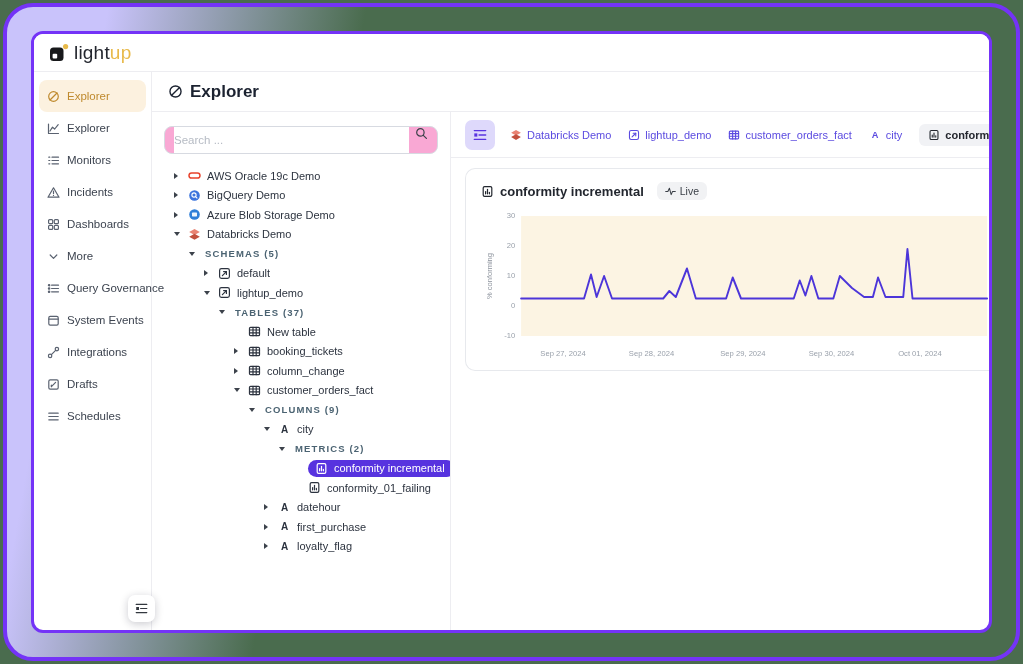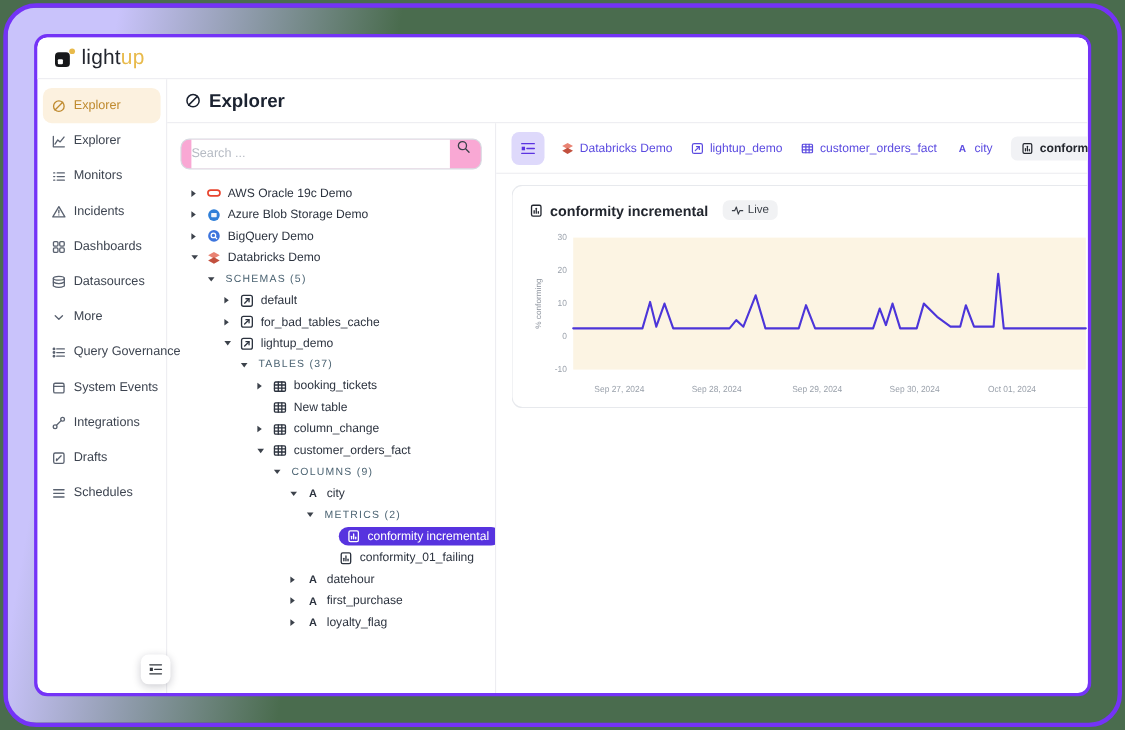"Azure Blob Storage Demo" div.trow { order: before "BigQuery Demo" -> after "BigQuery Demo" }
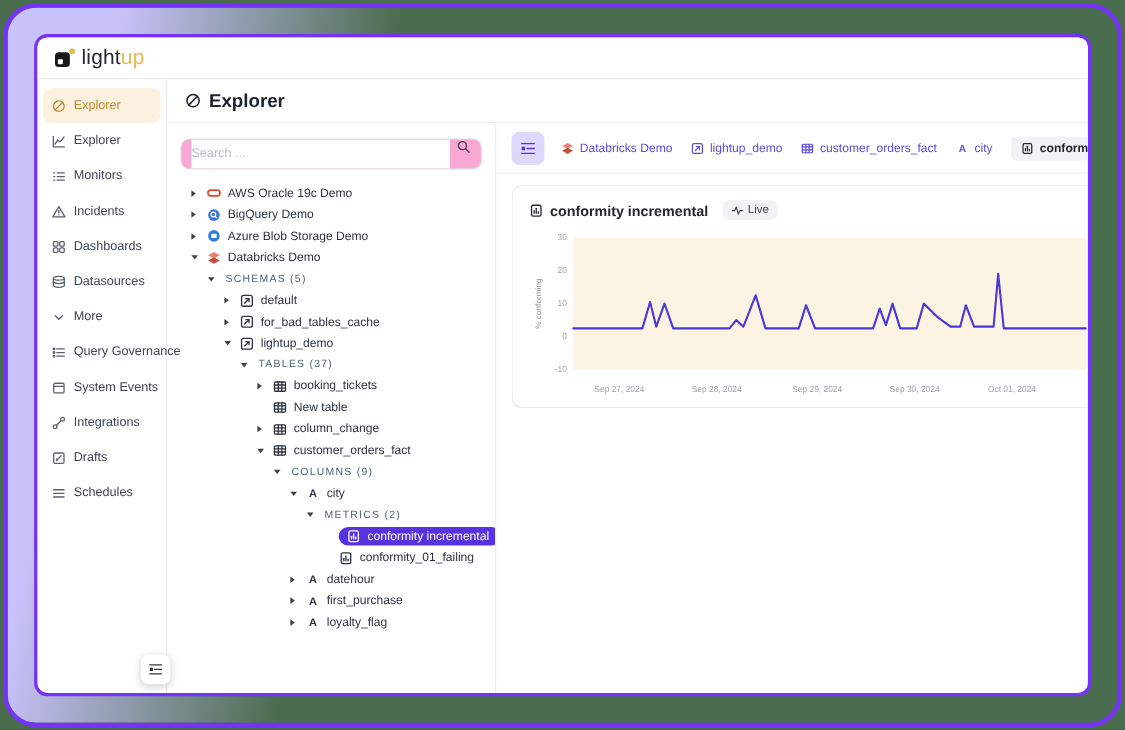"Datasources" div.sitem { html: <div> <svg> <g> <ellipse></ellipse> <path></path> <path></path> </g> </svg> <span>Datasources</span> </div> -> none }
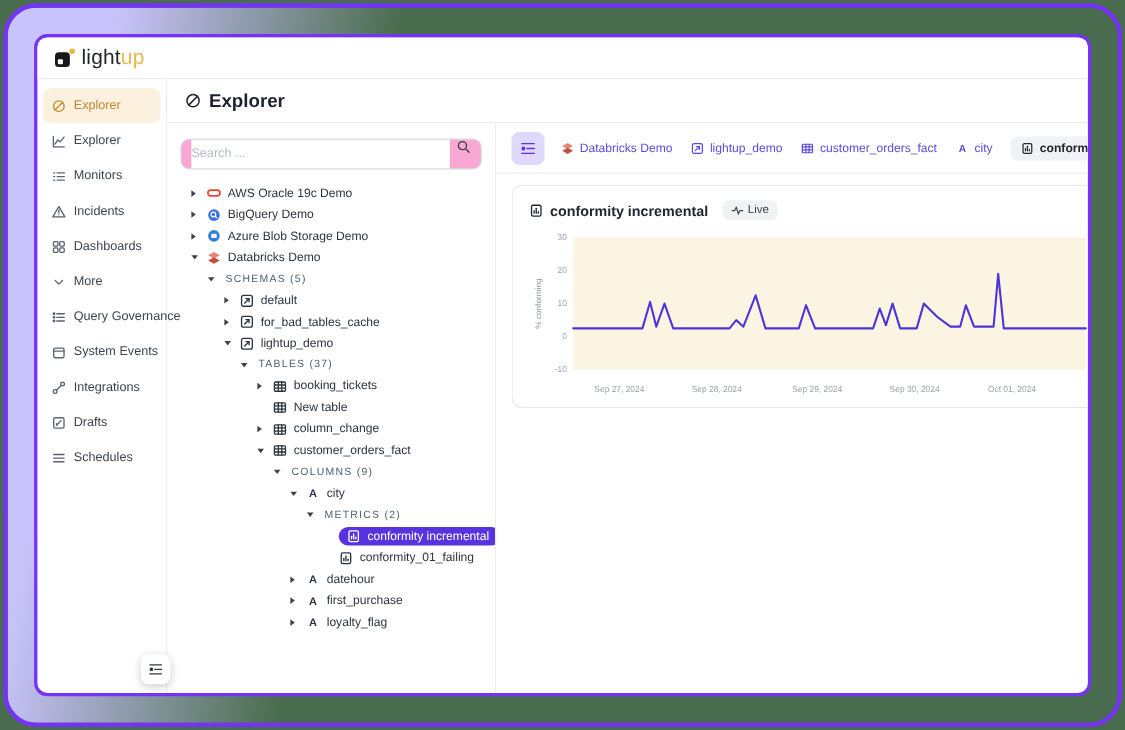"SCHEMAS (5)" .glabel { font-weight: normal -> bold }
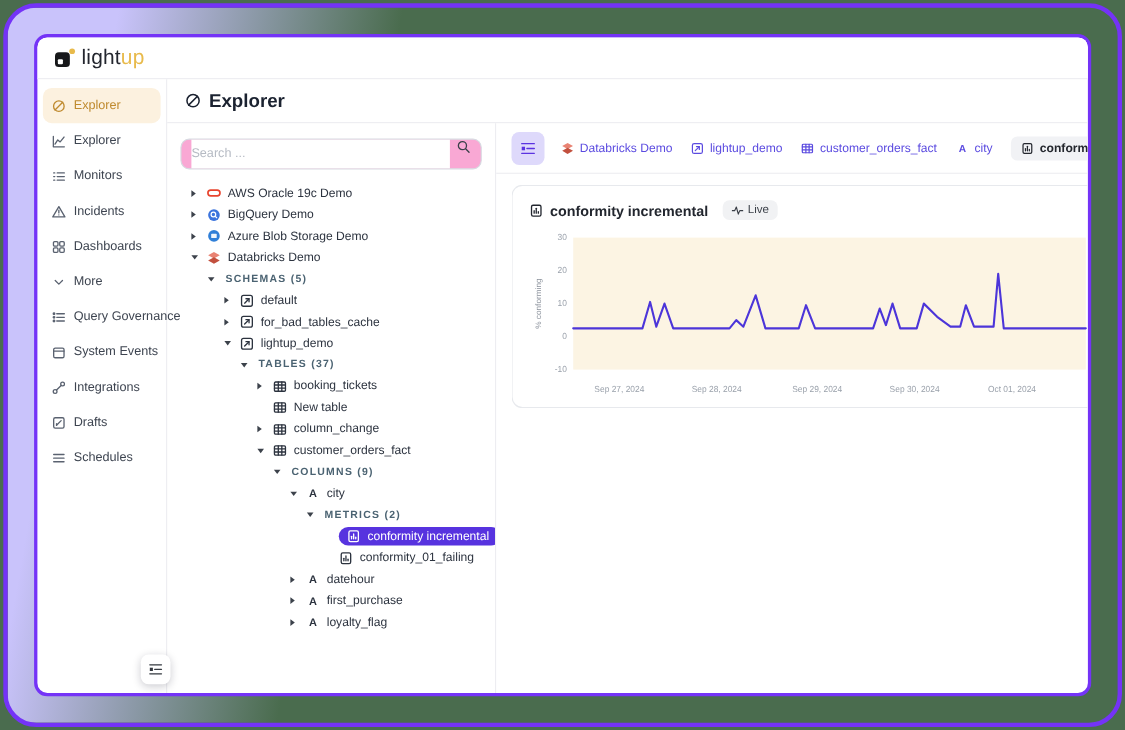"for_bad_tables_cache" div.trow { html: <div> <span> <span></span> </span> <svg> <g> <rect></rect> <line></line> <polyline></polyline> </g> </svg> <span>for_bad_tables_cache</span> </div> -> none }
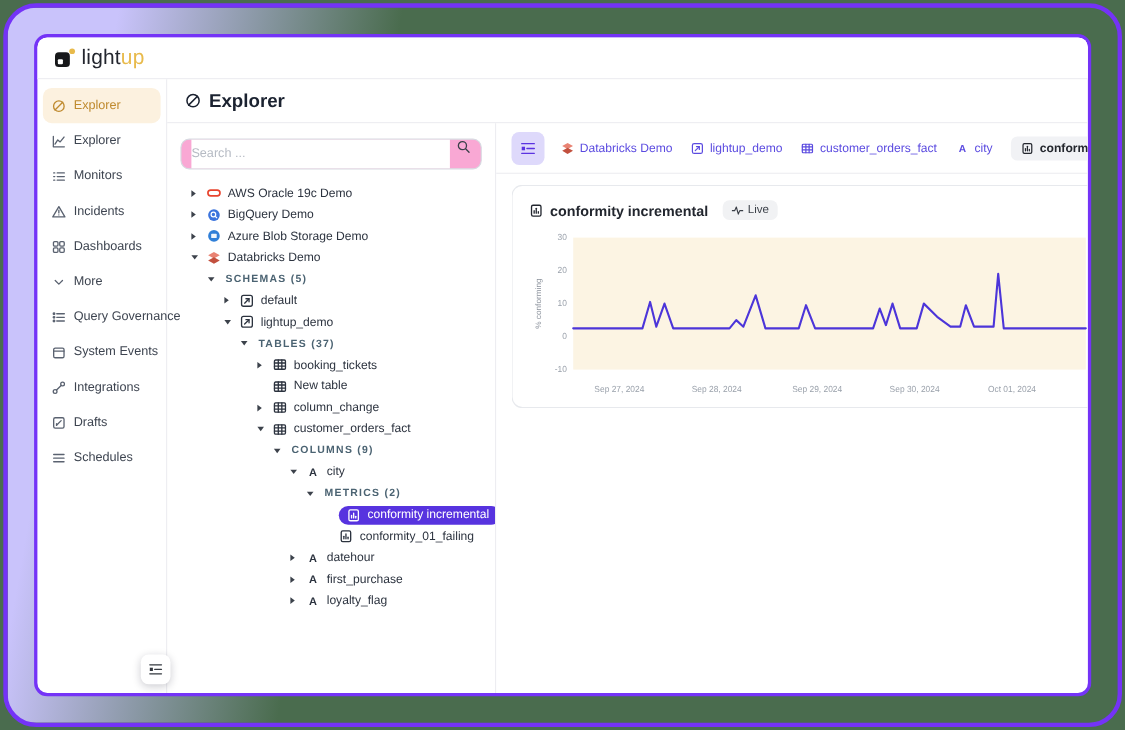"booking_tickets" div.trow { order: before "New table" -> after "New table" }
